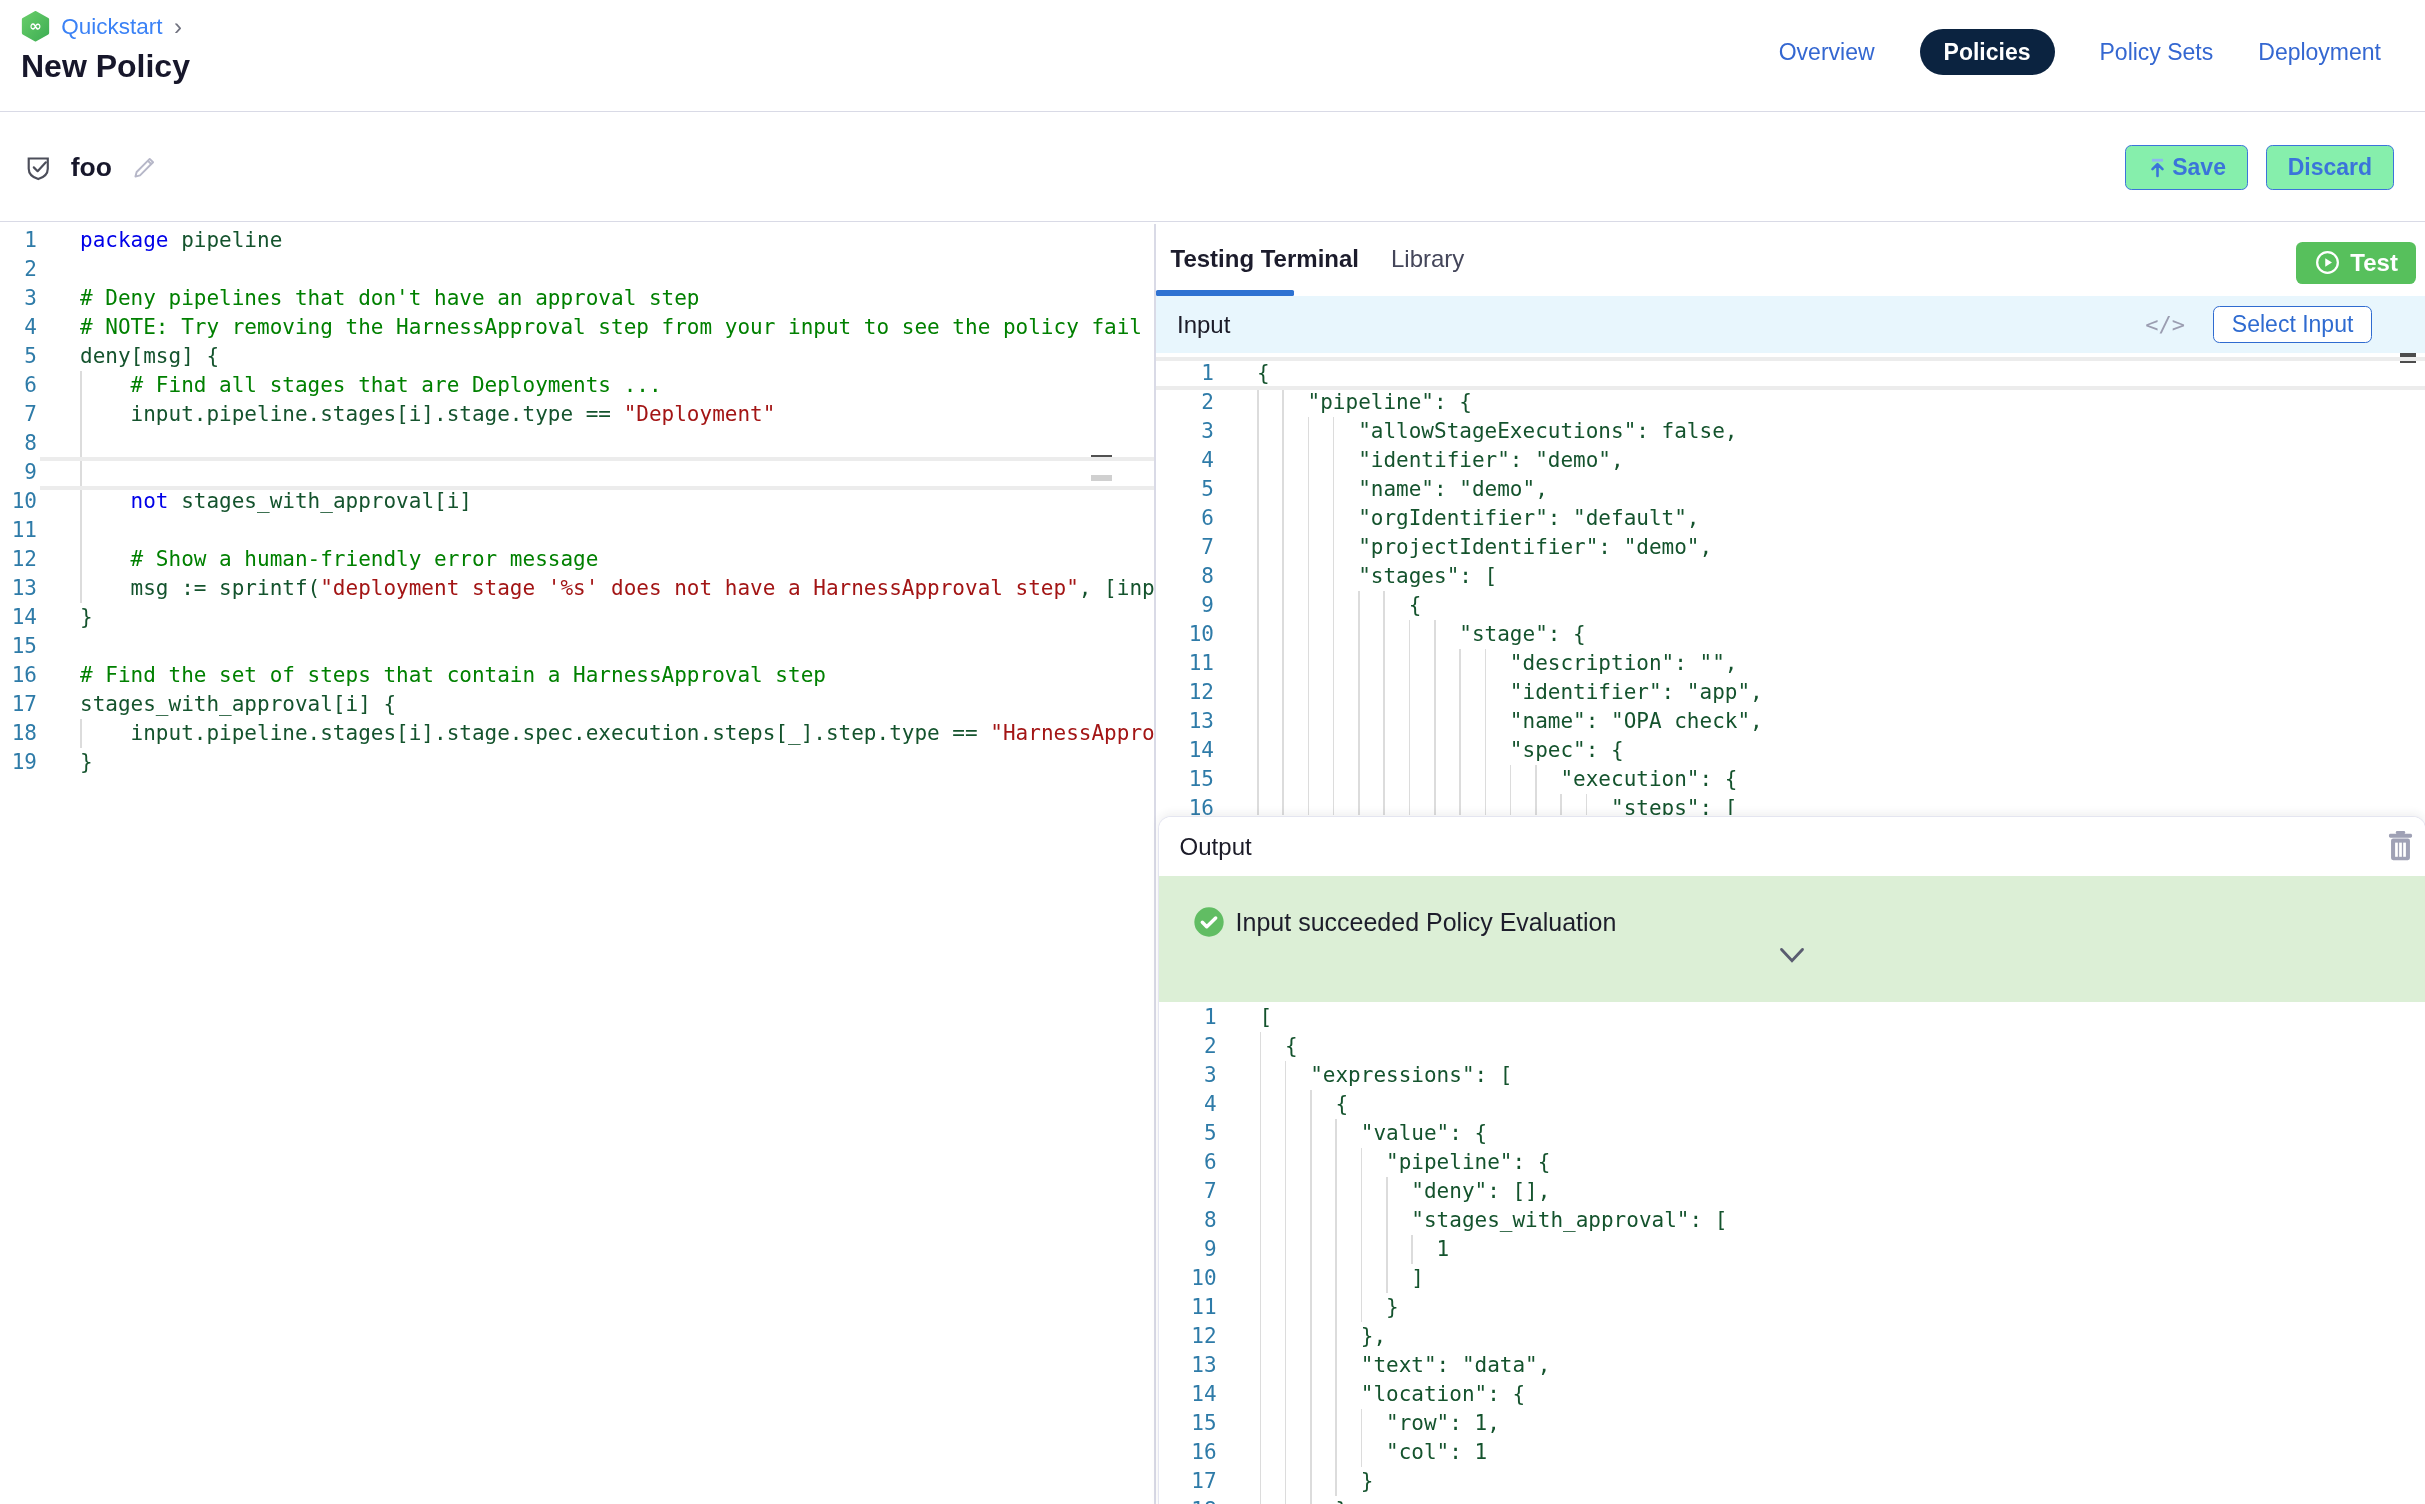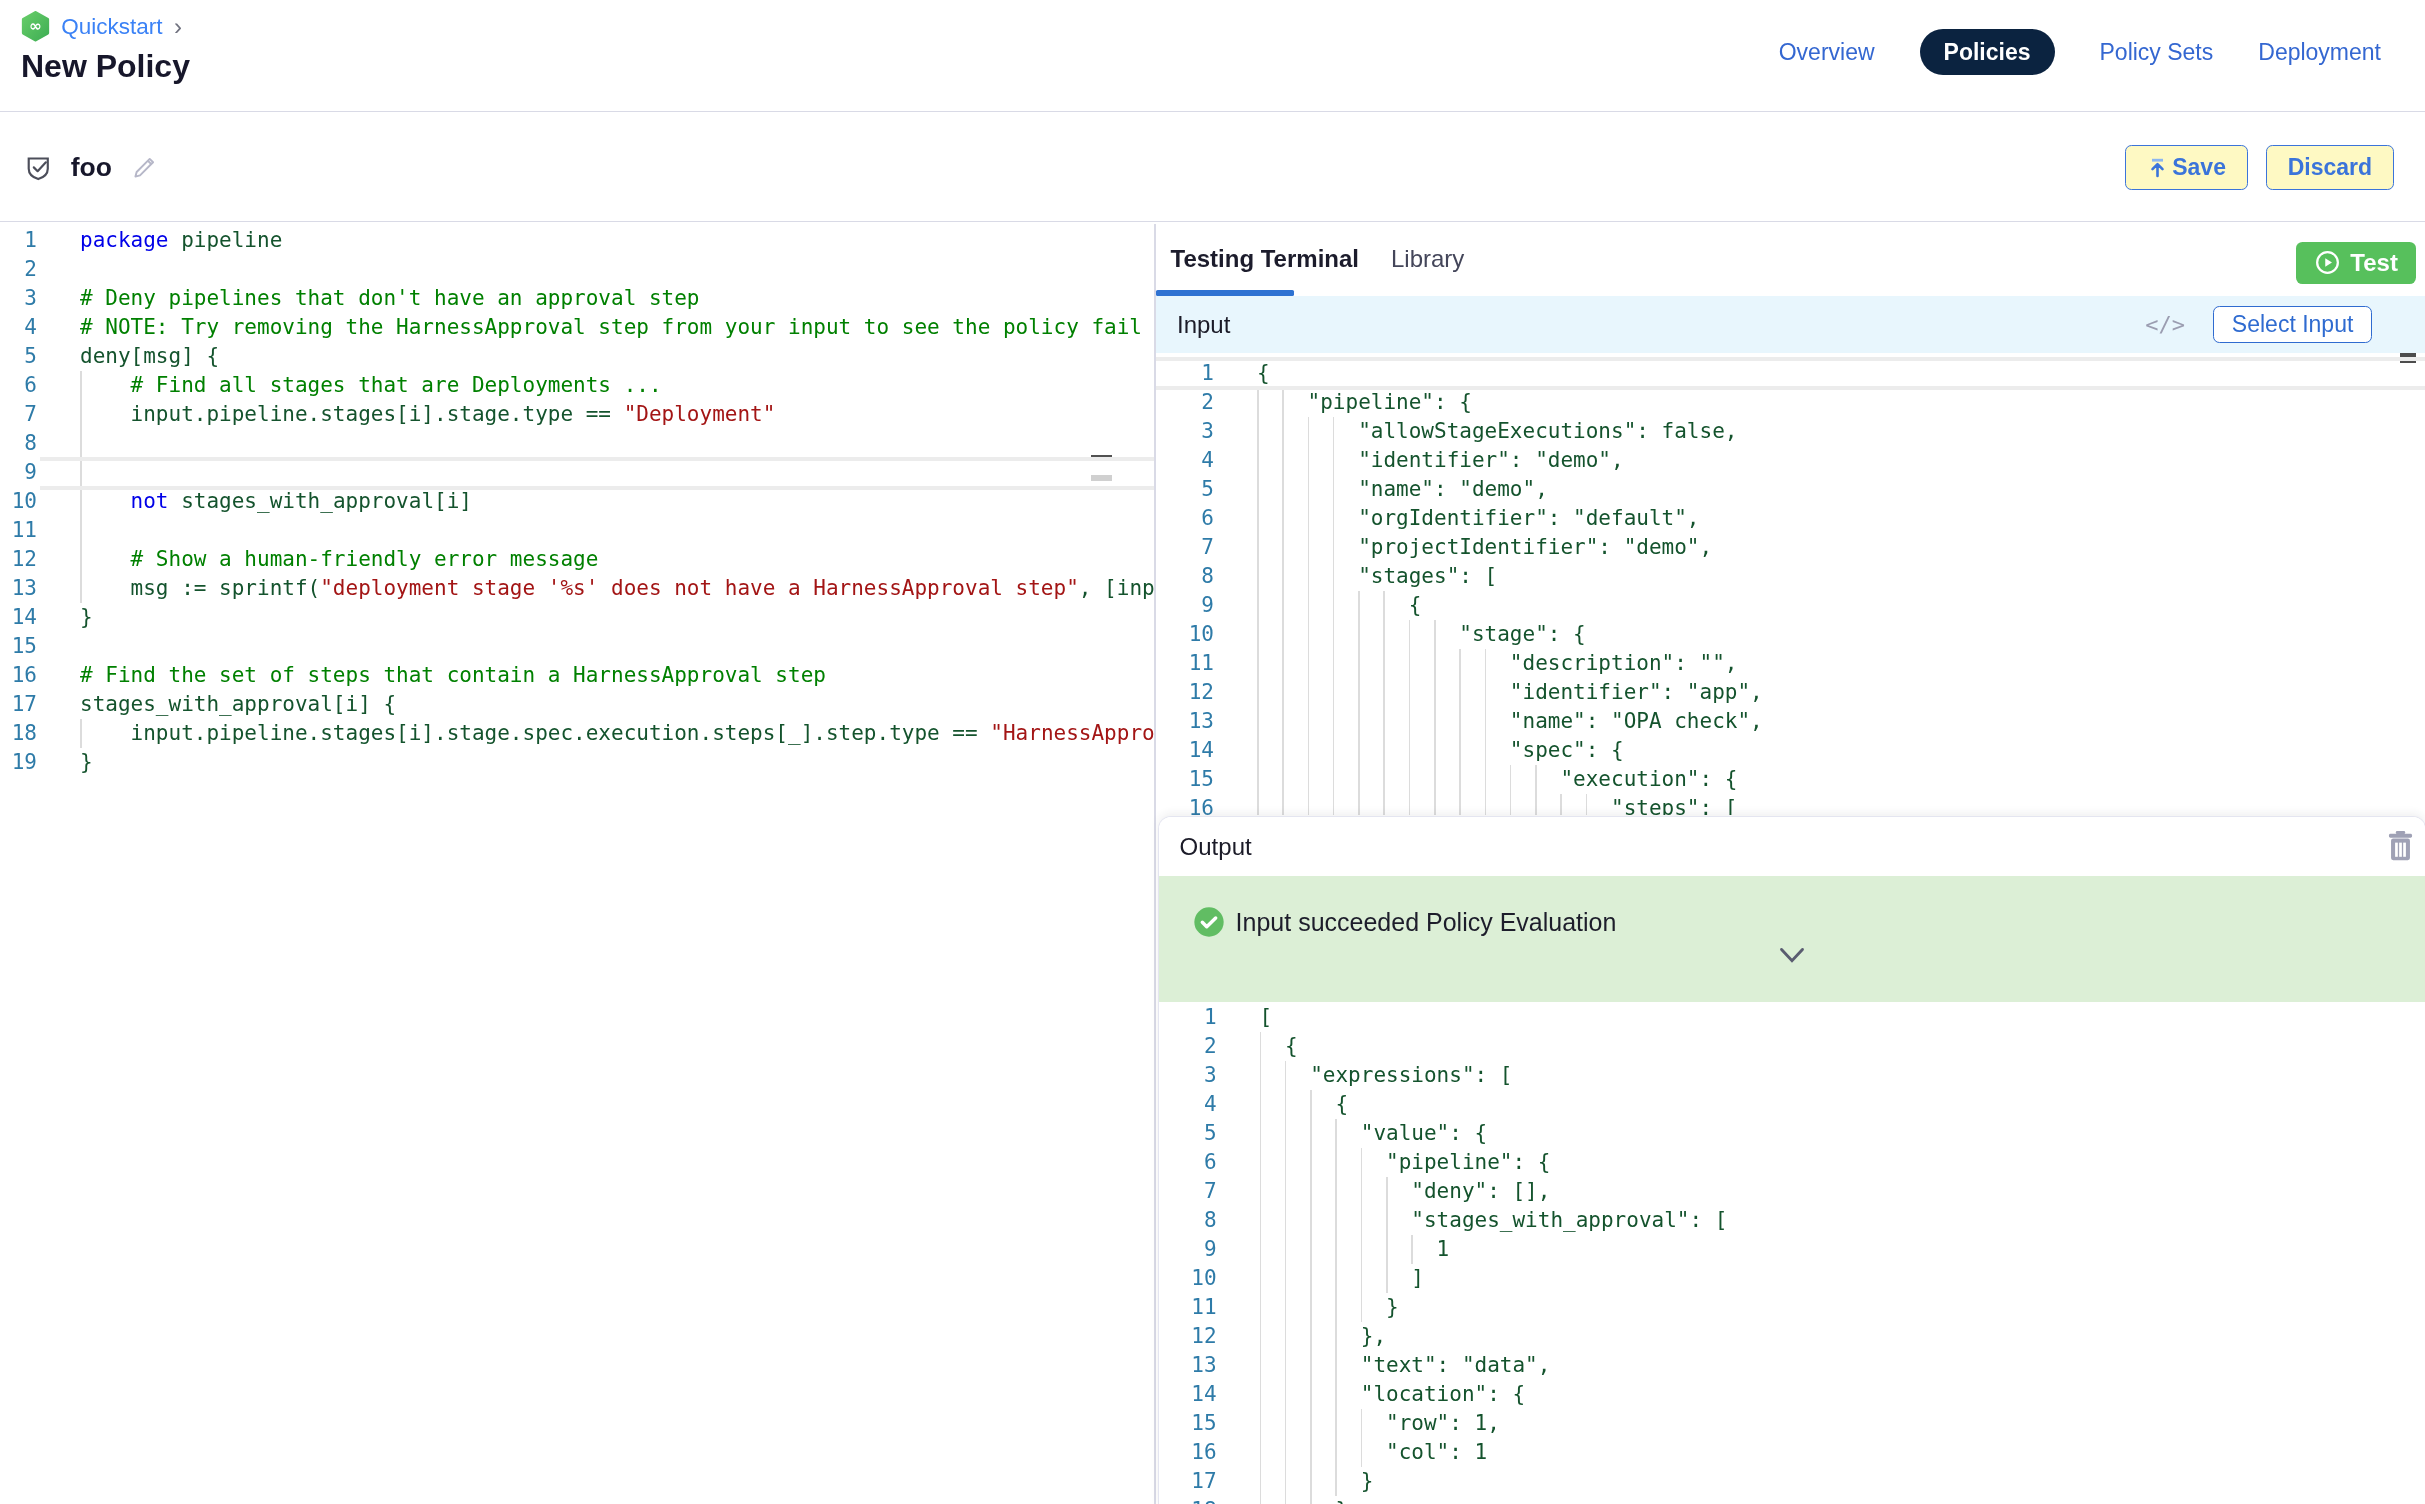"Save" .btn-outline { background: #fef9c3 -> #86efac }
